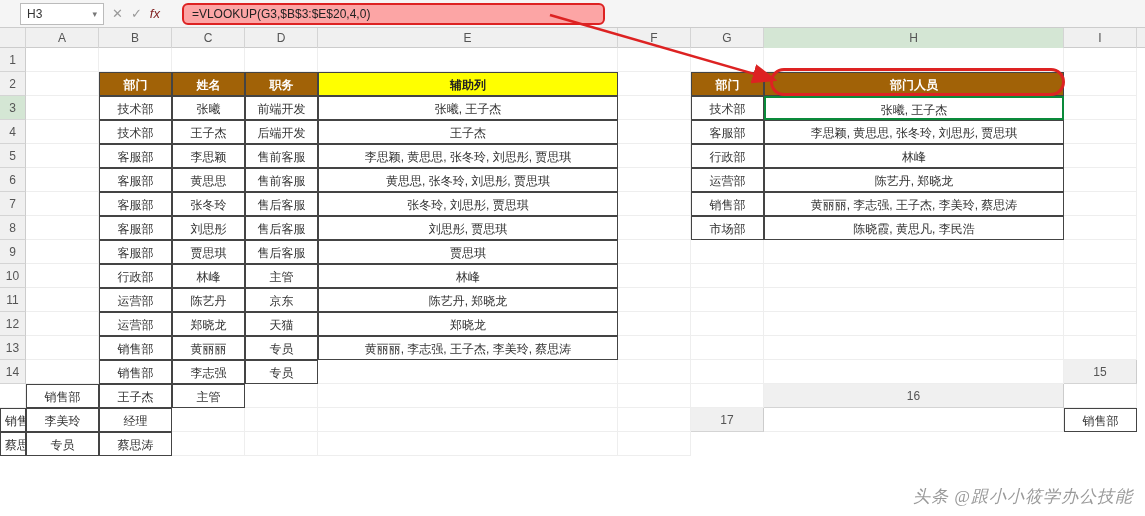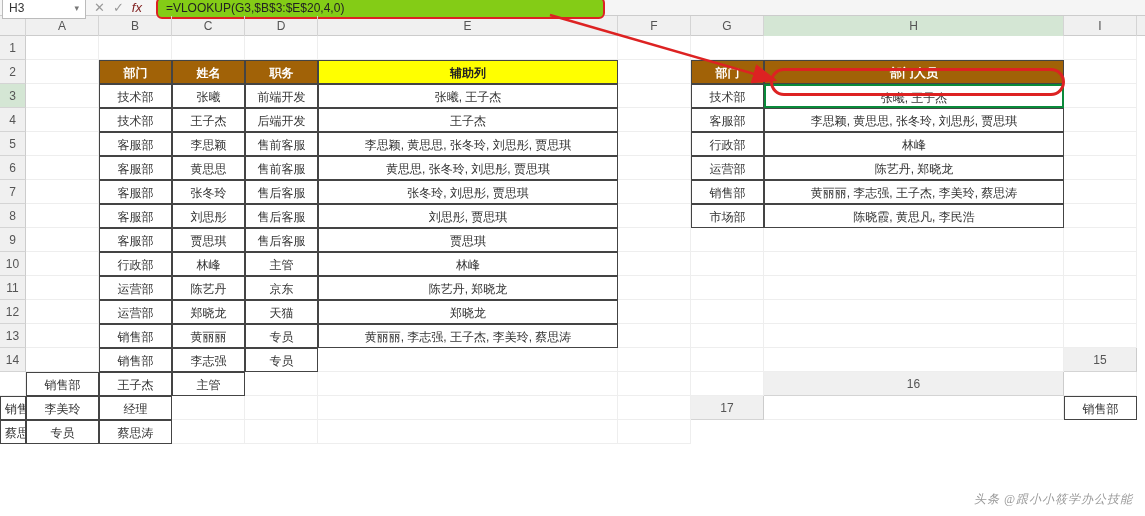"H3" .formula-bar { height: 16px -> 28px; padding-left: 2px -> 20px }
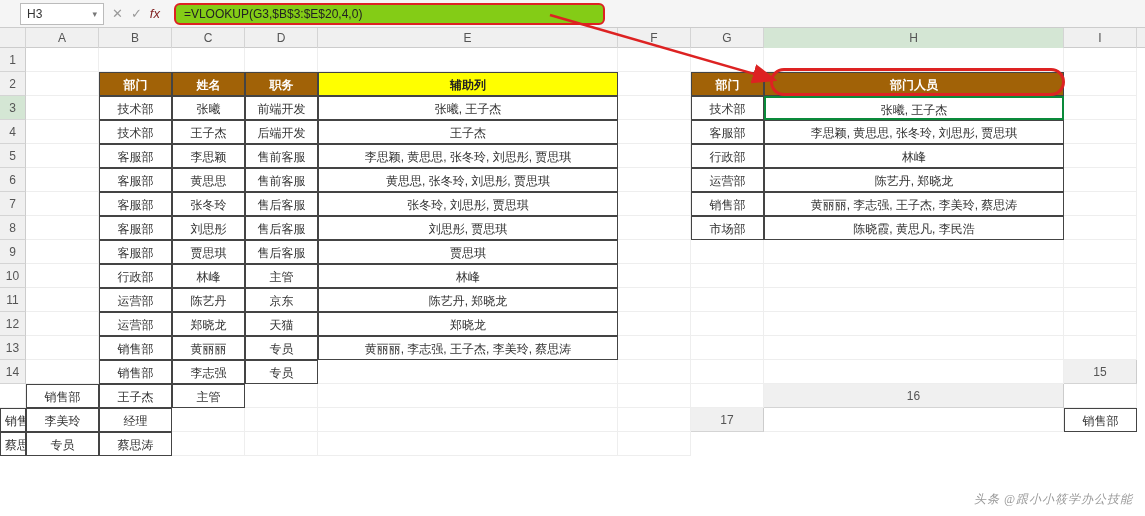"=VLOOKUP(G3,$B$3:$E$20,4,0)" .formula-input { background: #84cc16 -> #fca5a5; margin-left: 6px -> 14px }
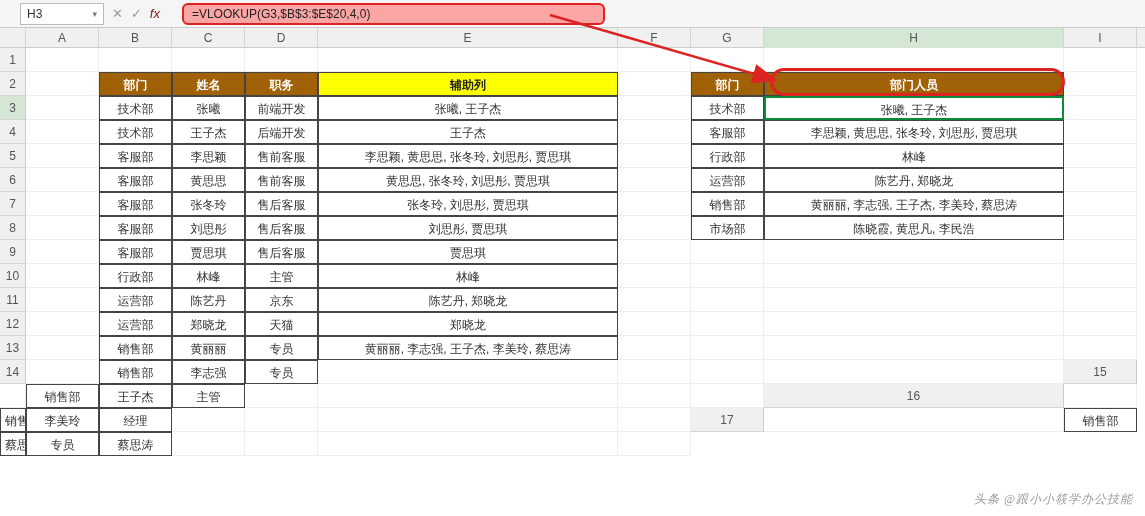"头条 @跟小小筱学办公技能" .watermark { font-size: 12px -> 17px }
